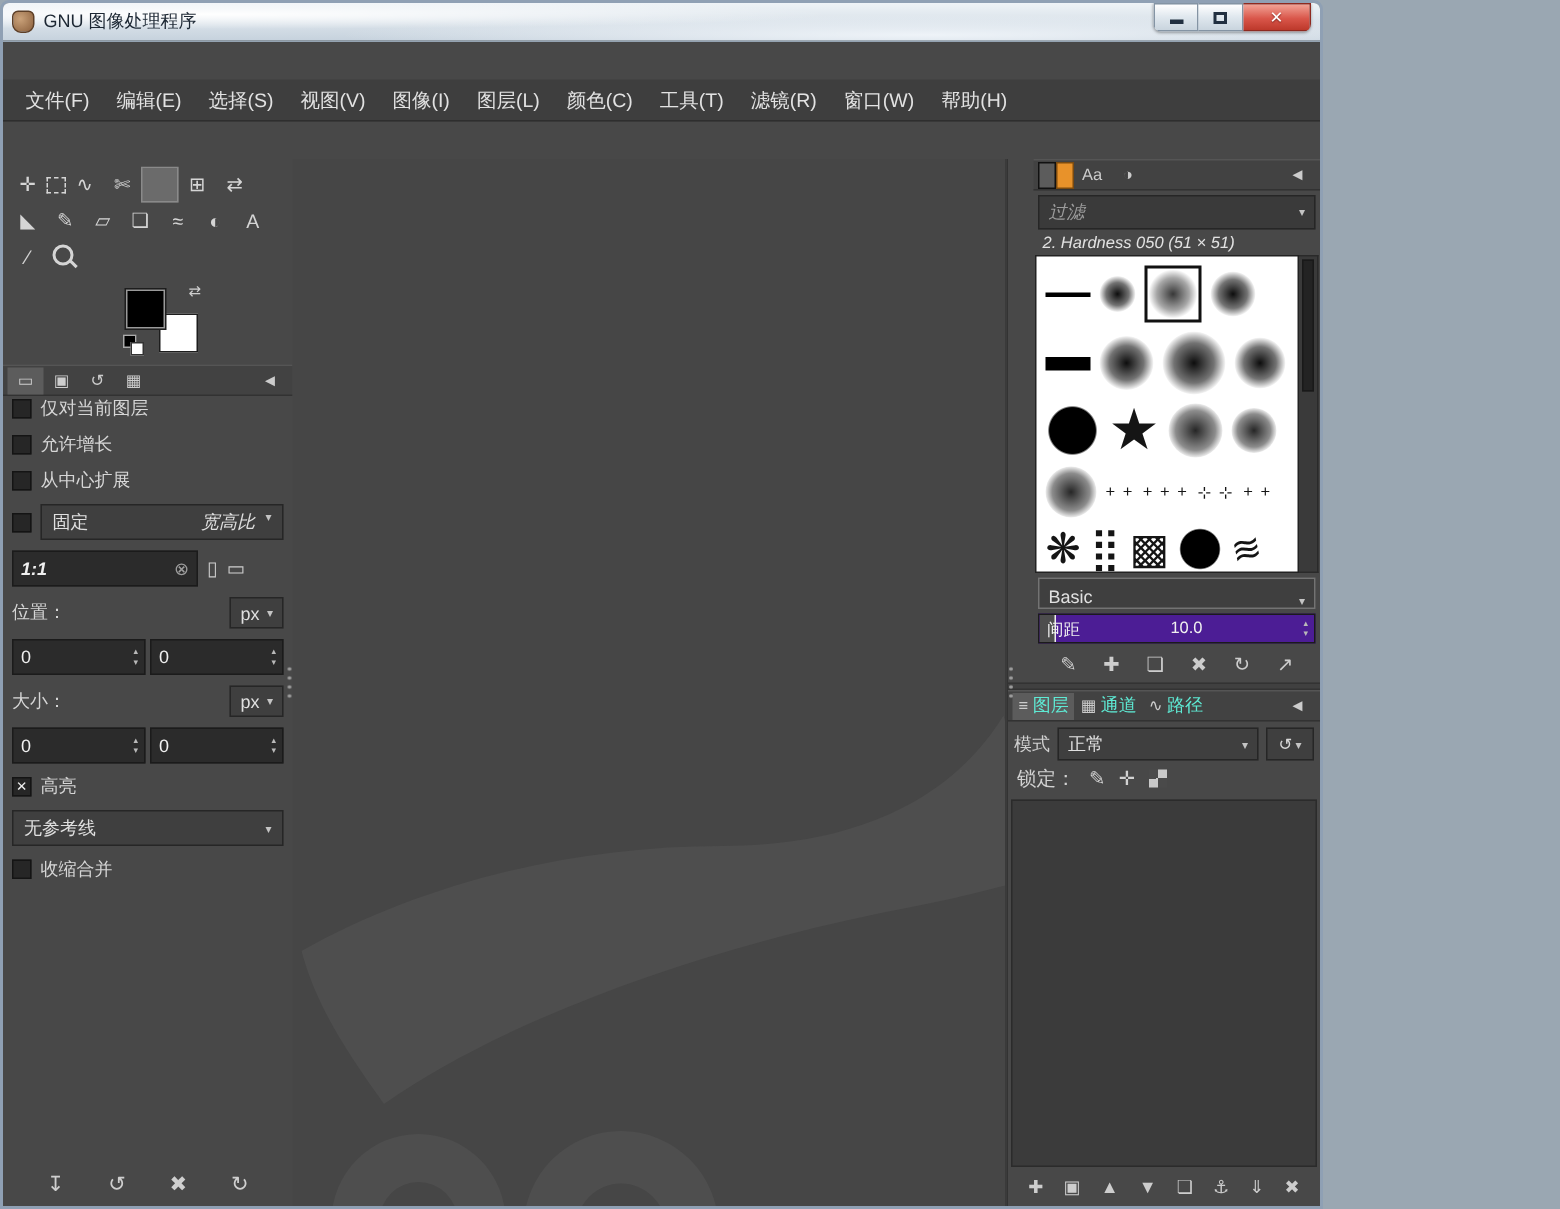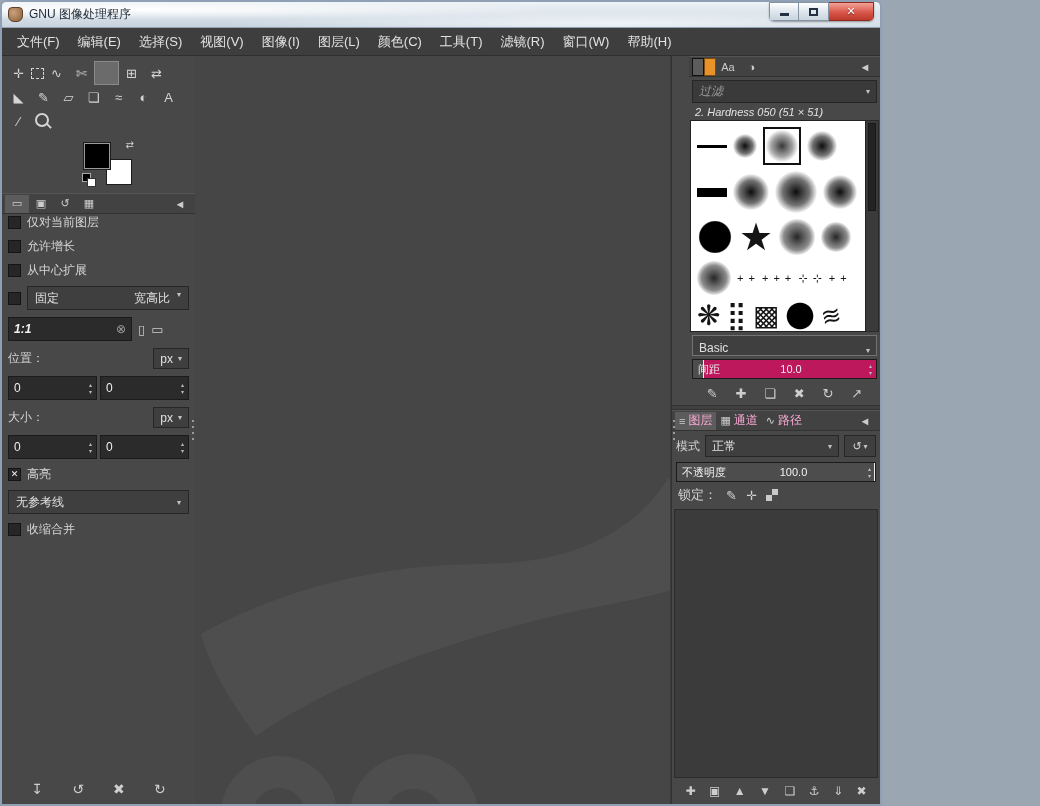"GNU 图像处理程序" .window { gap: none -> 25px }
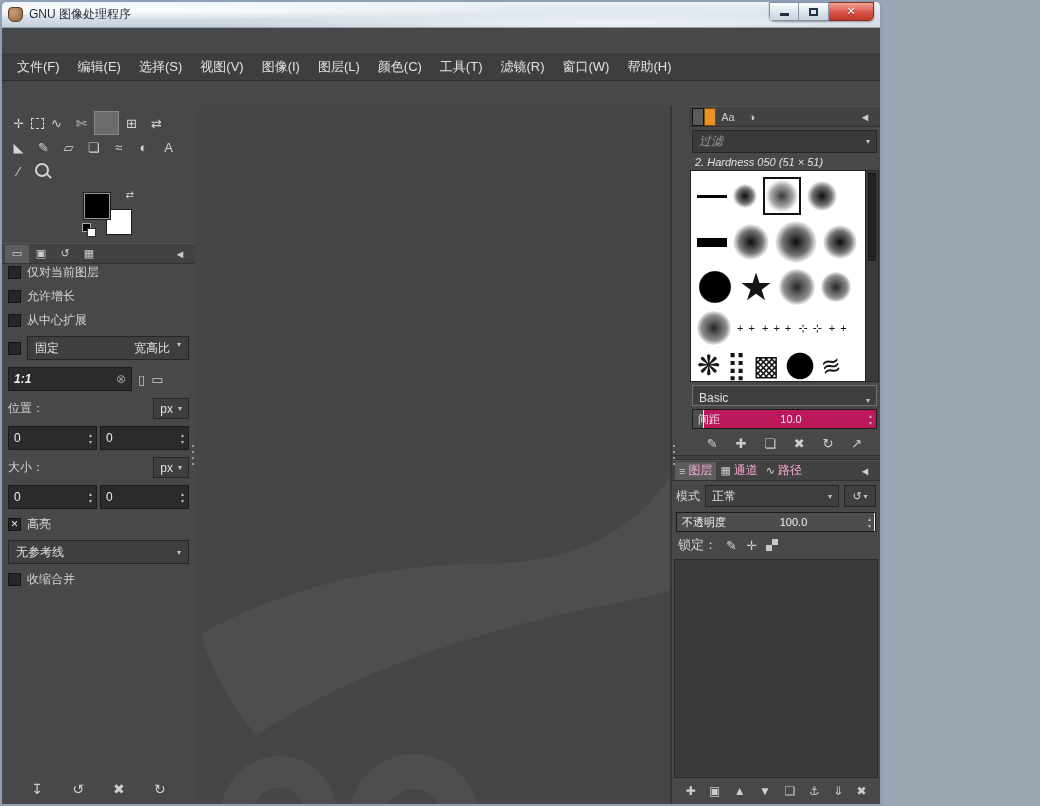"宽高比" .fixval { font-style: none -> italic }
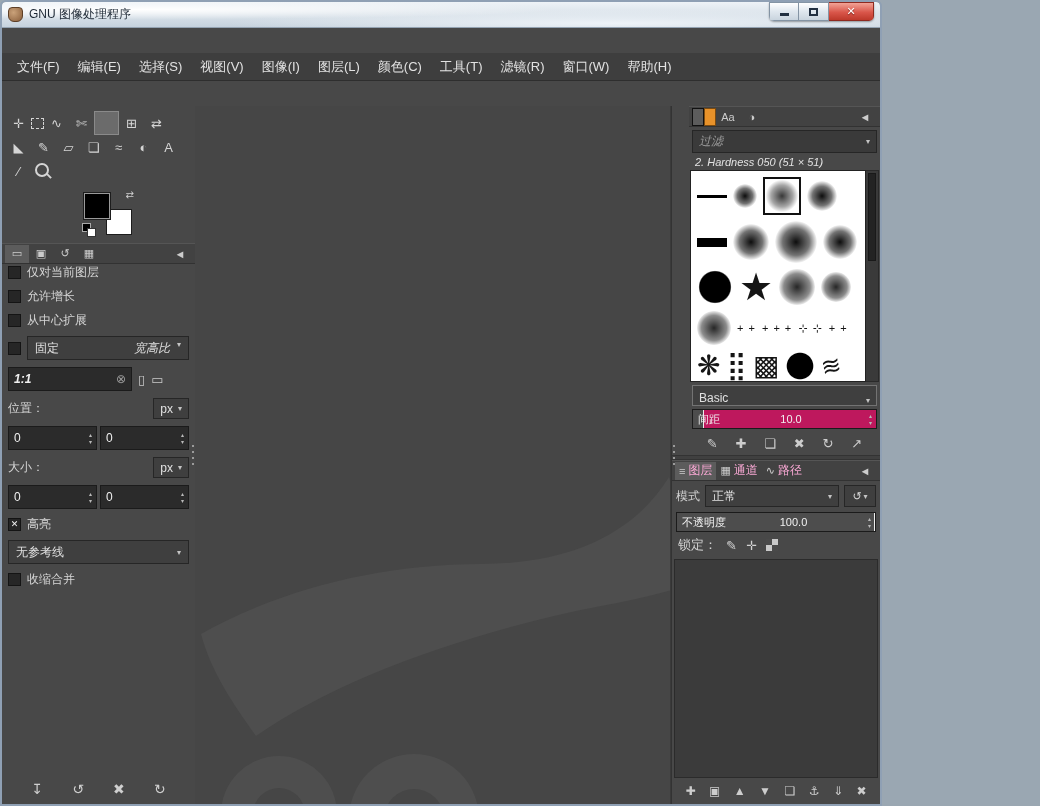"间距" .spinscale { background: #be185d -> #4c1d95 }
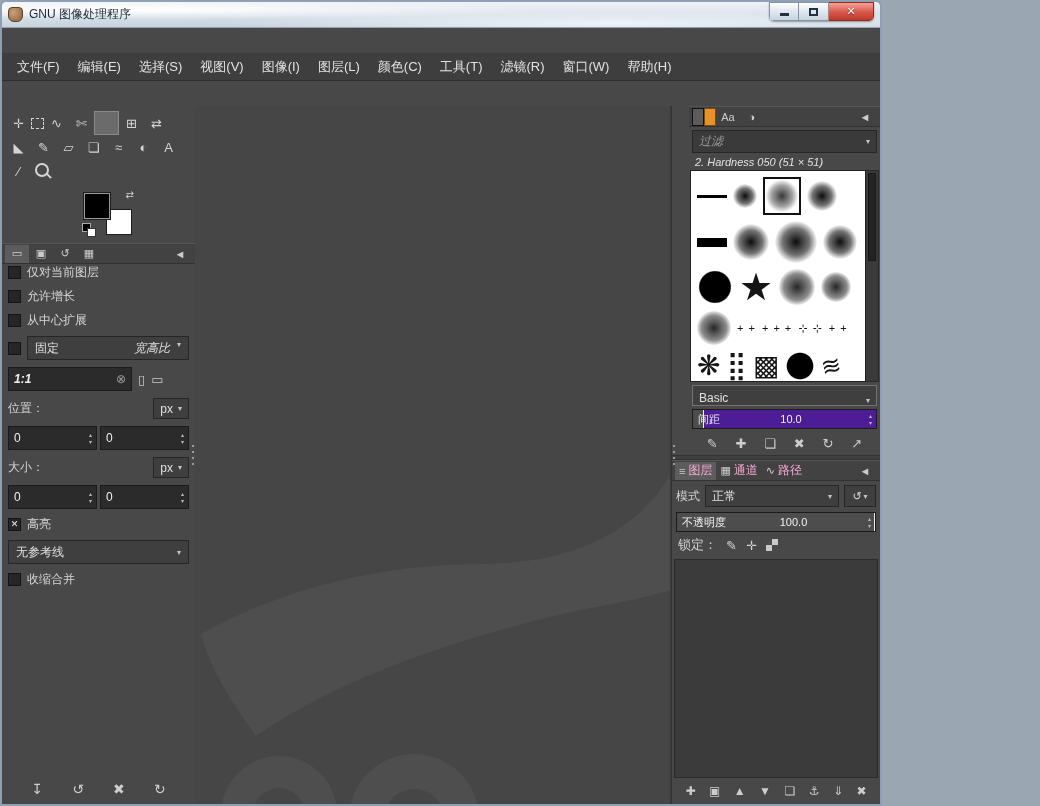"图层" .dock-tabs .lb { color: #f9a8d4 -> #5eead4 }
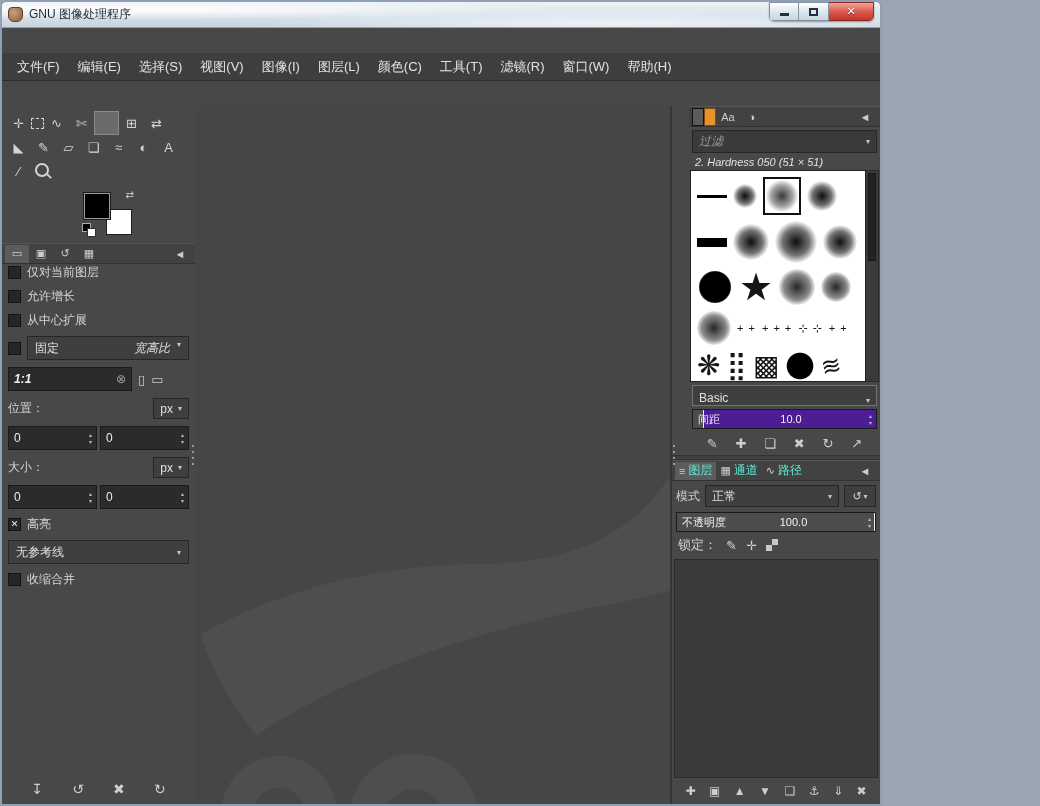"不透明度" div.spinscale { html: <div> <span></span> <span>不透明度</span> <span>100.0</span> <span> <i>▴</i> <i>▾</i> </span> </div> -> none }
